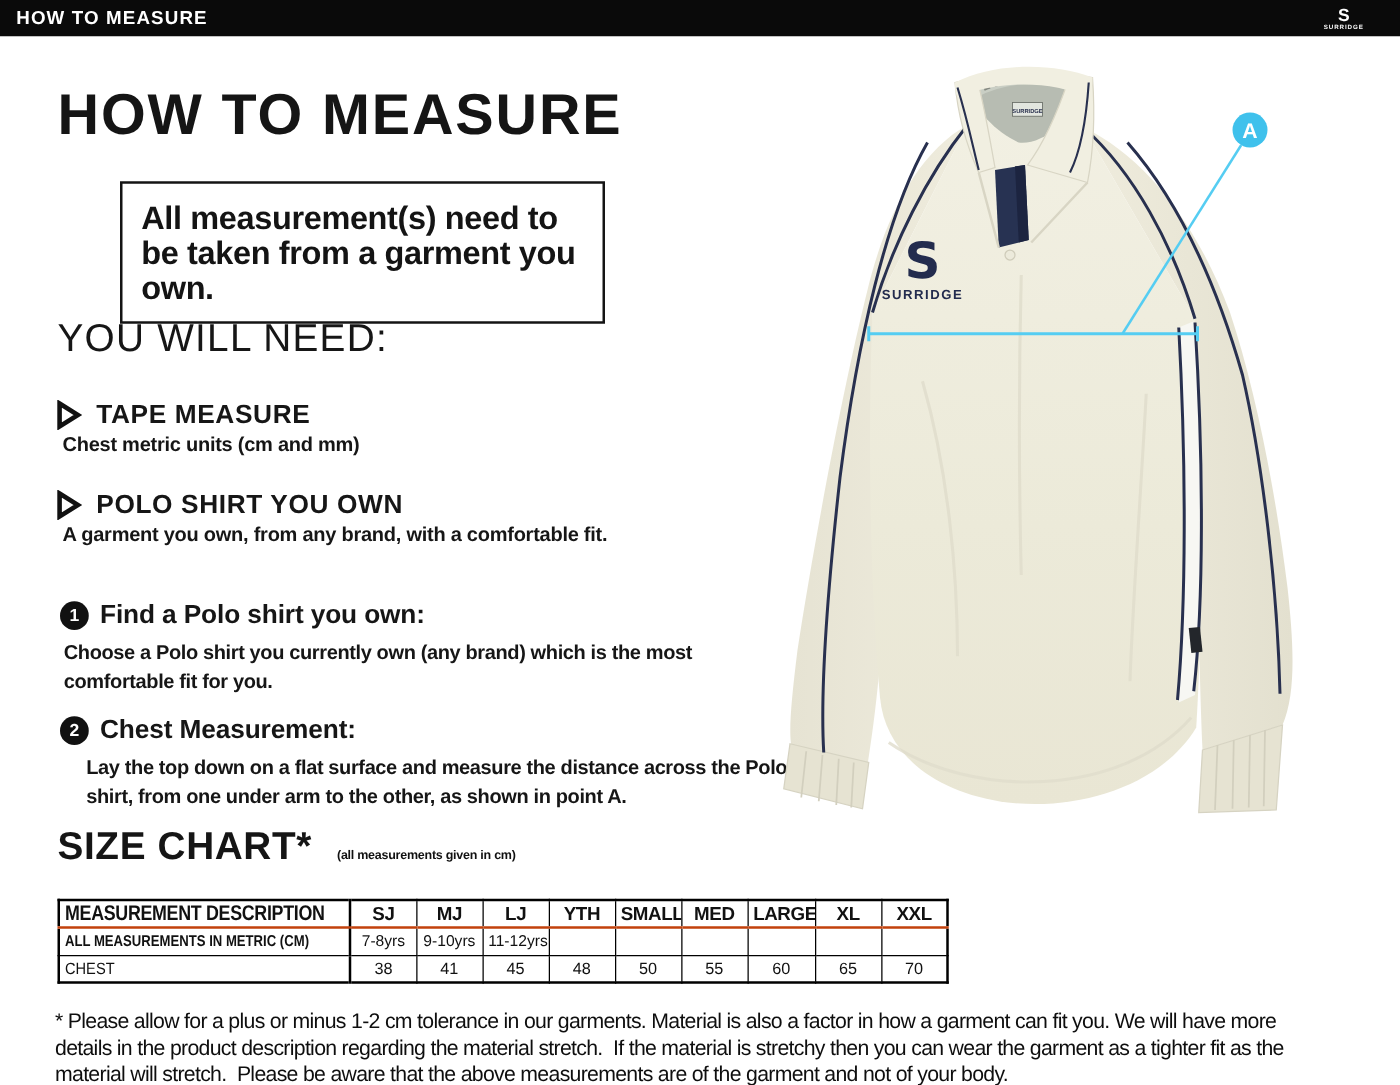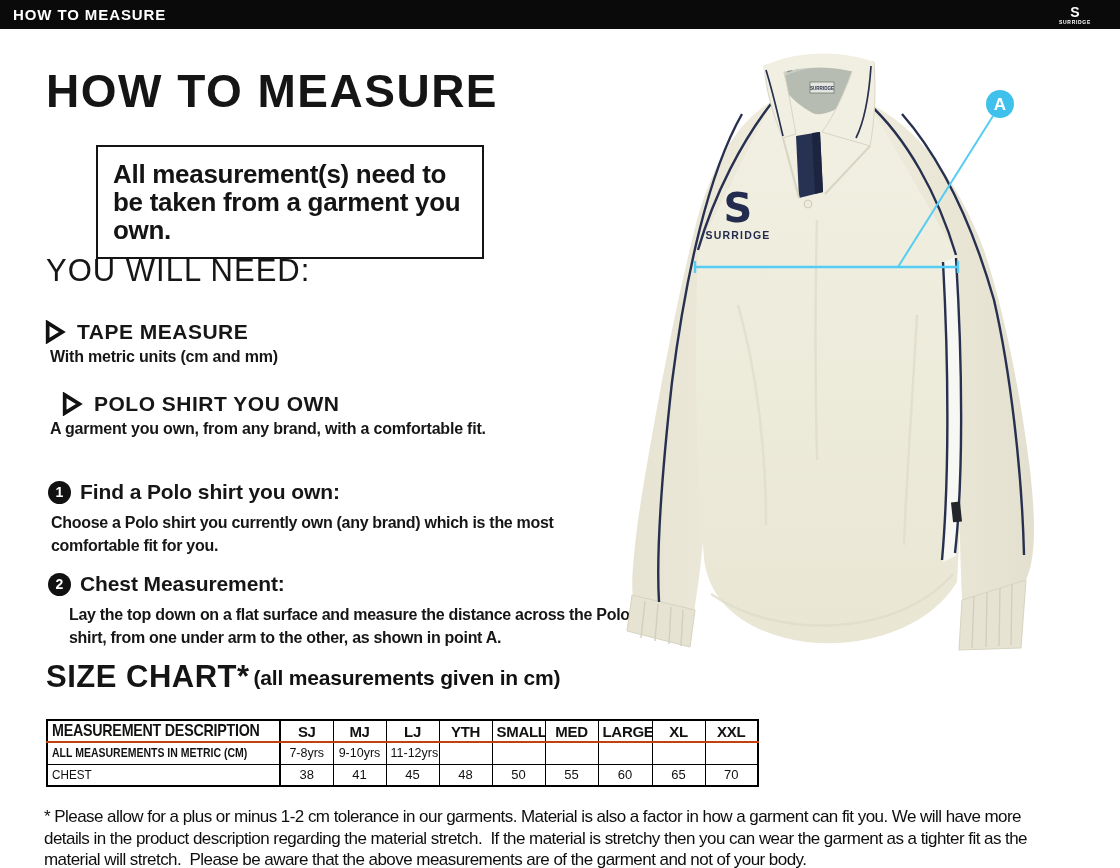"With metric units (cm and" div.abs { text: With -> Chest }
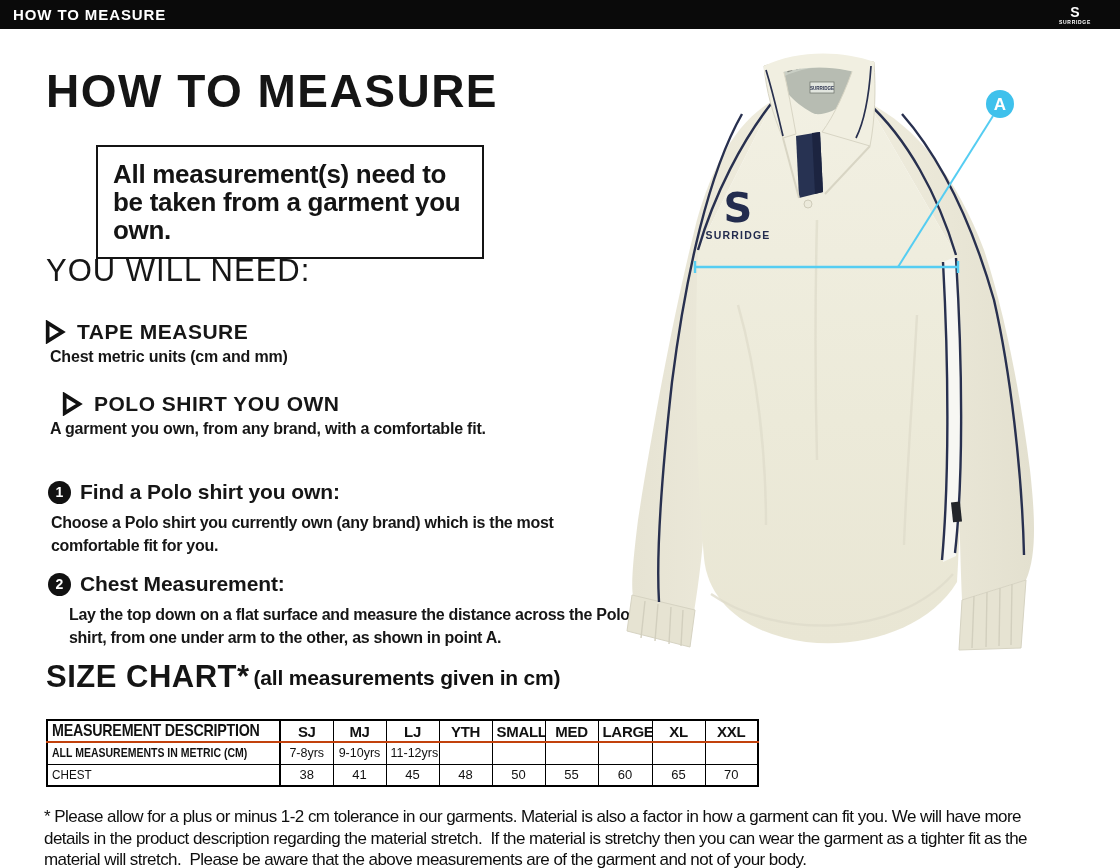"POLO SHIRT YOU OWN" div.abs { left: 61px -> 44px }
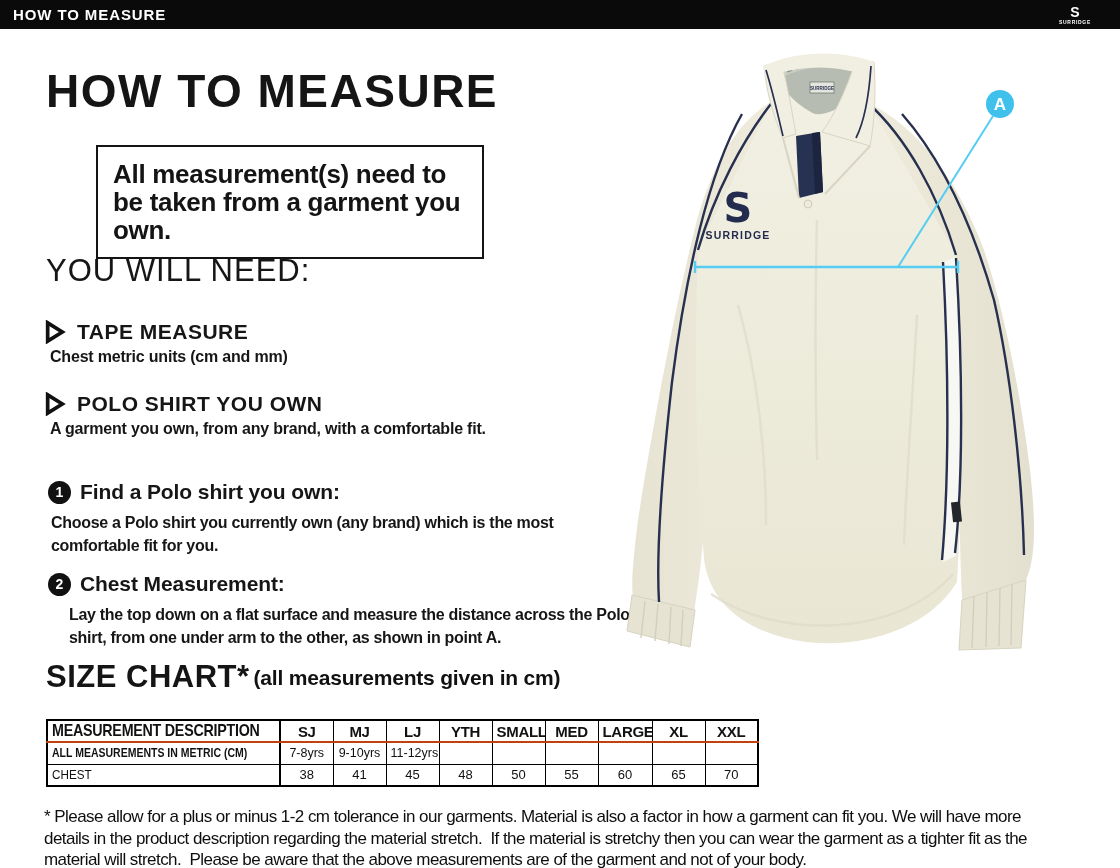"(all measurements given in cm)" .sc-note { font-size: 21px -> 10px; margin-left: 4px -> 20px }
